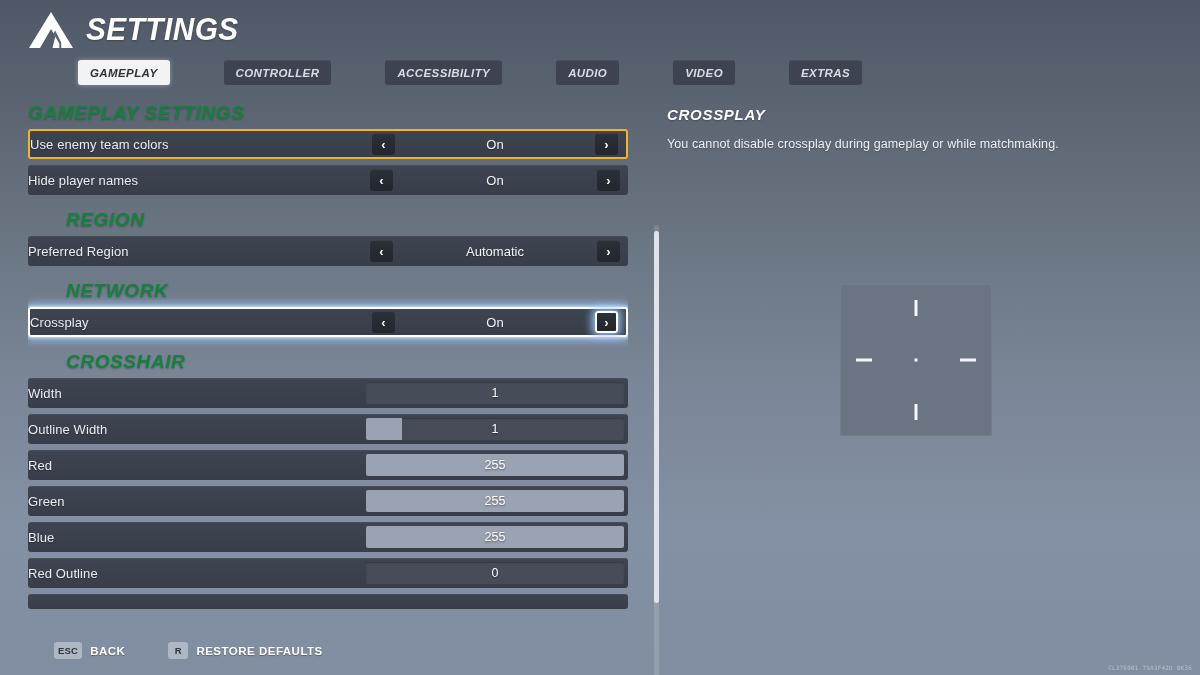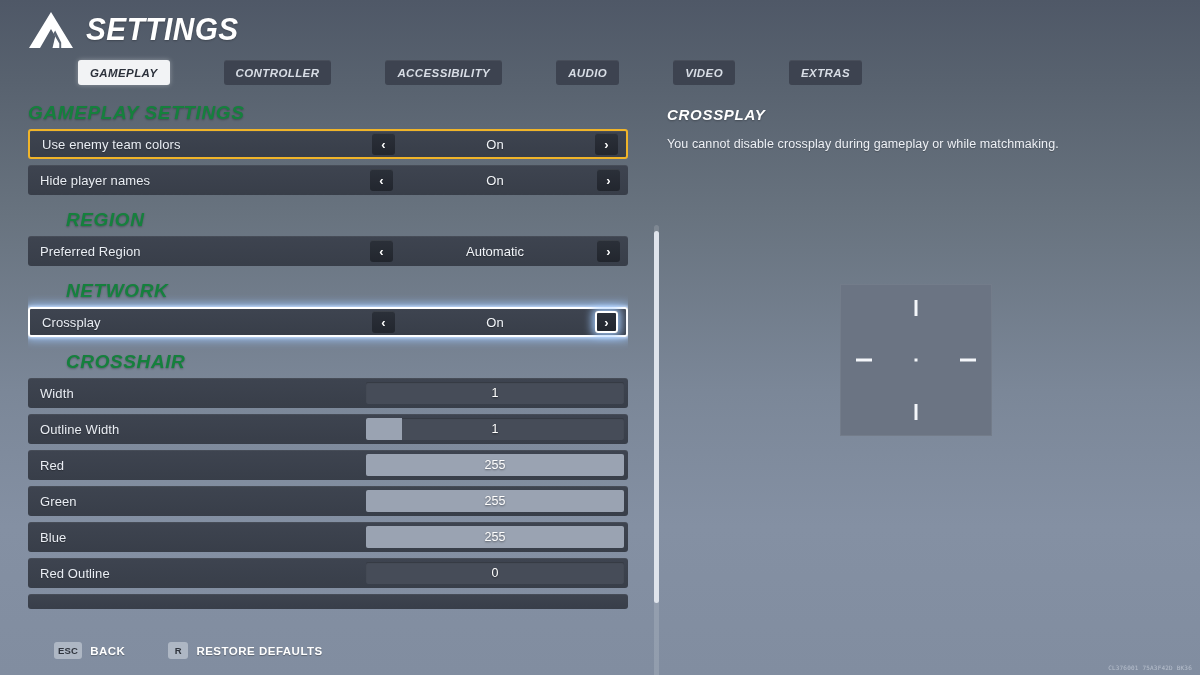"Use enemy team colors" .row-label { padding-left: 12px -> none }
